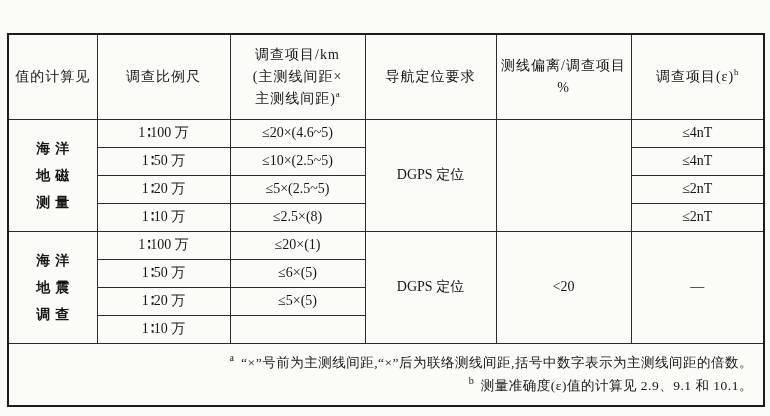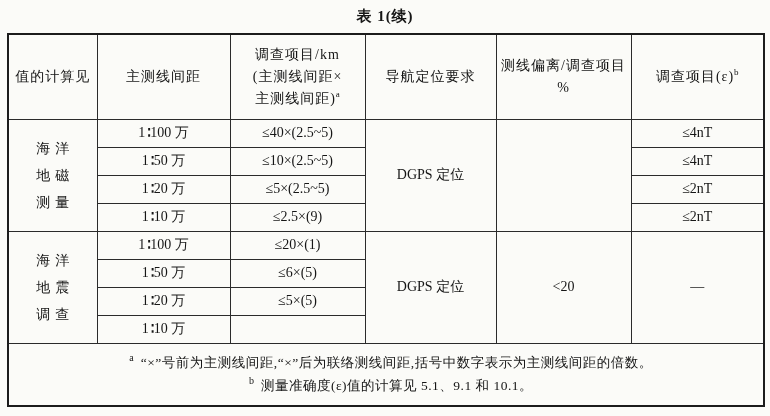"表 1(续)" div.doc-title { html: <div>表 1(续)</div> -> none }
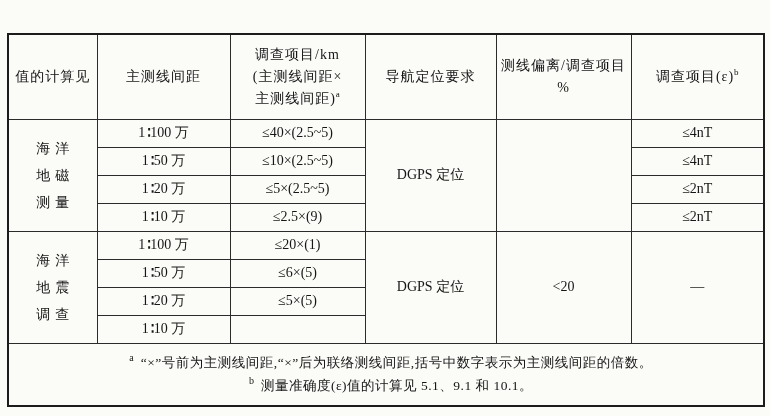"主测线间距" span { text: 主测线间距 -> 调查比例尺 }
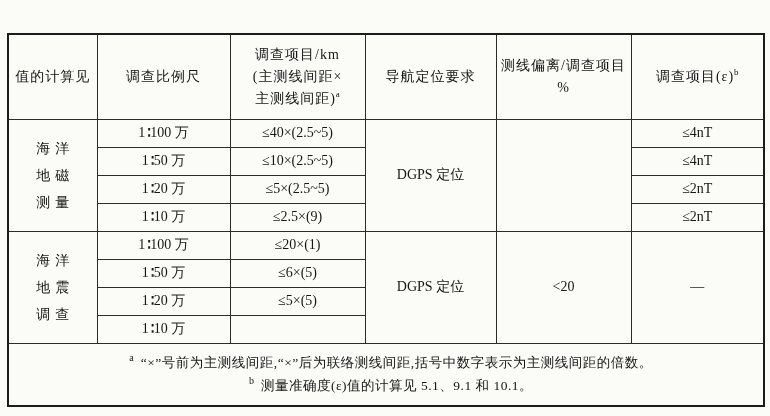"≤40×(2.5~5)" td { text: 40×(2.5 -> 20×(4.6 }
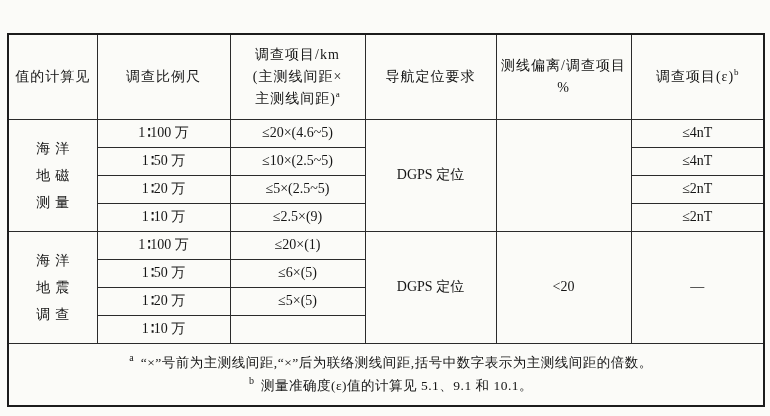"海洋" .project-cell div { font-weight: none -> bold }
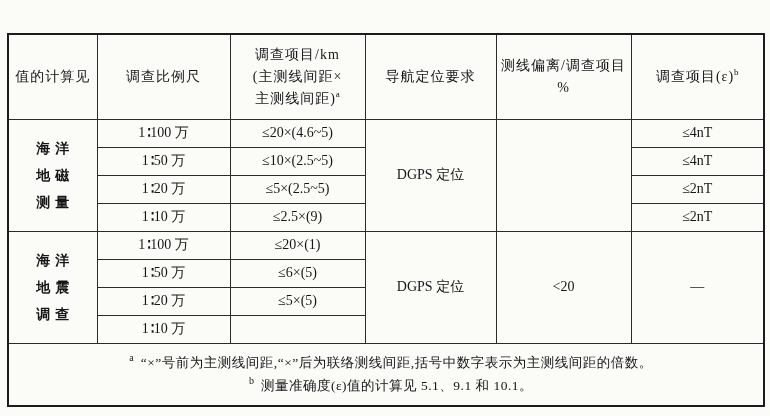"≤2.5×(9)" td { text: 9 -> 8 }
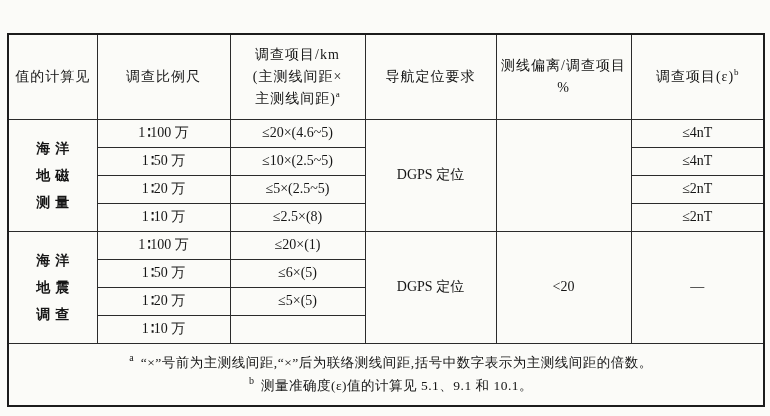"a “×”号前为主测线间距,“×”后为联络测线间距,括号中数字表示为主测线间距的倍数。" td.footnote-cell { text-align: center -> right }
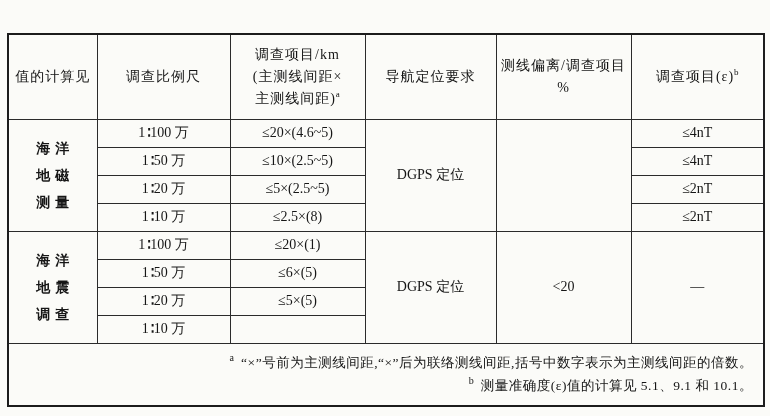"测量准确度(ε)值的计算见 5.1、9.1 和 10.1。" span { text: 5.1 -> 2.9 }
